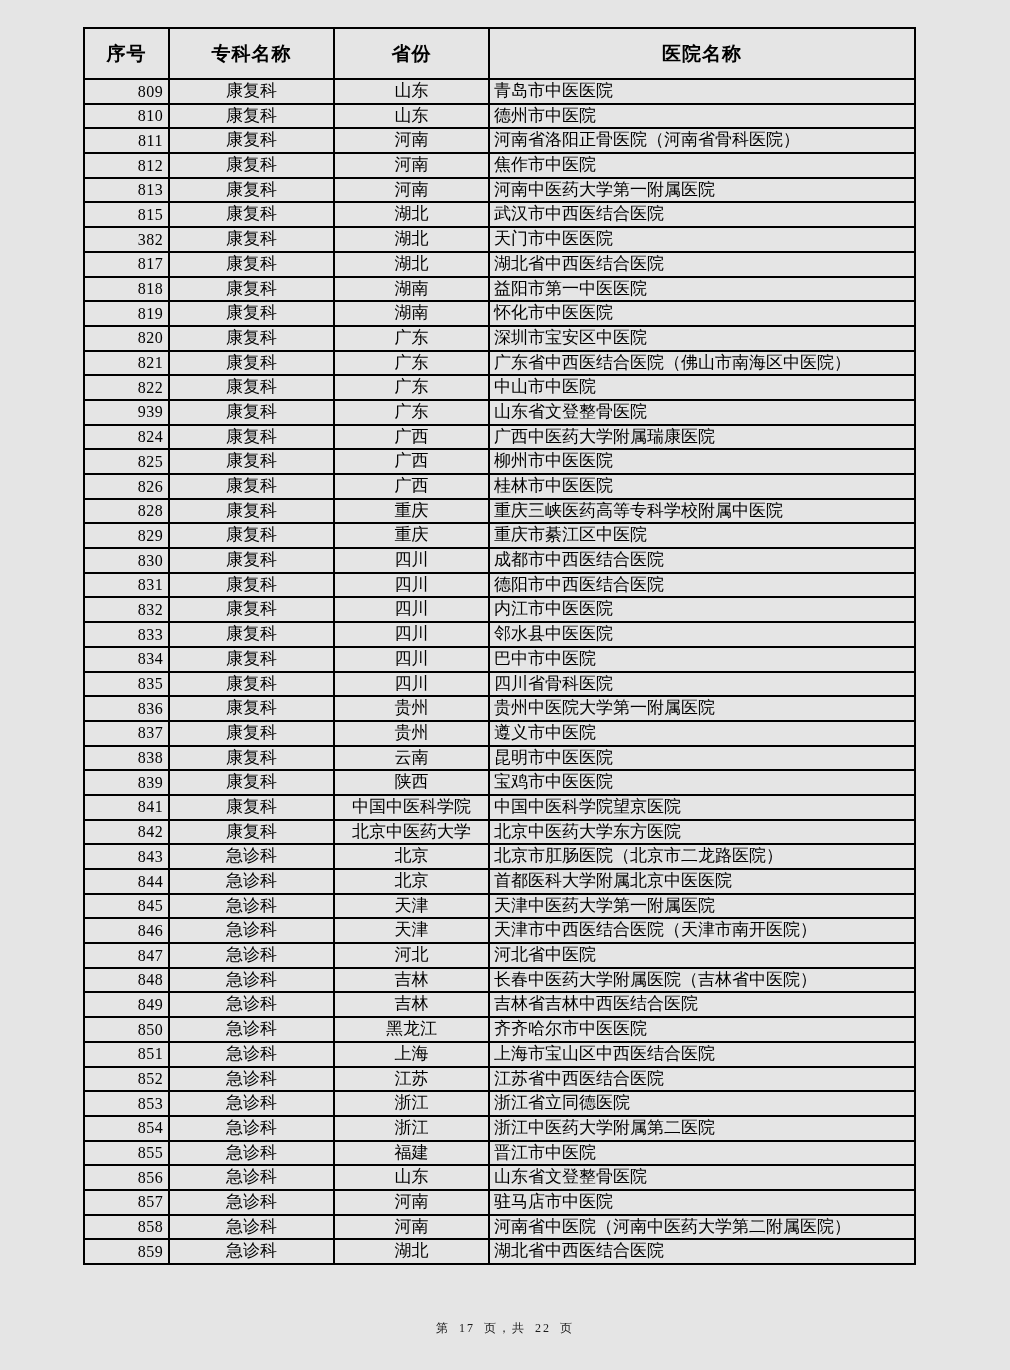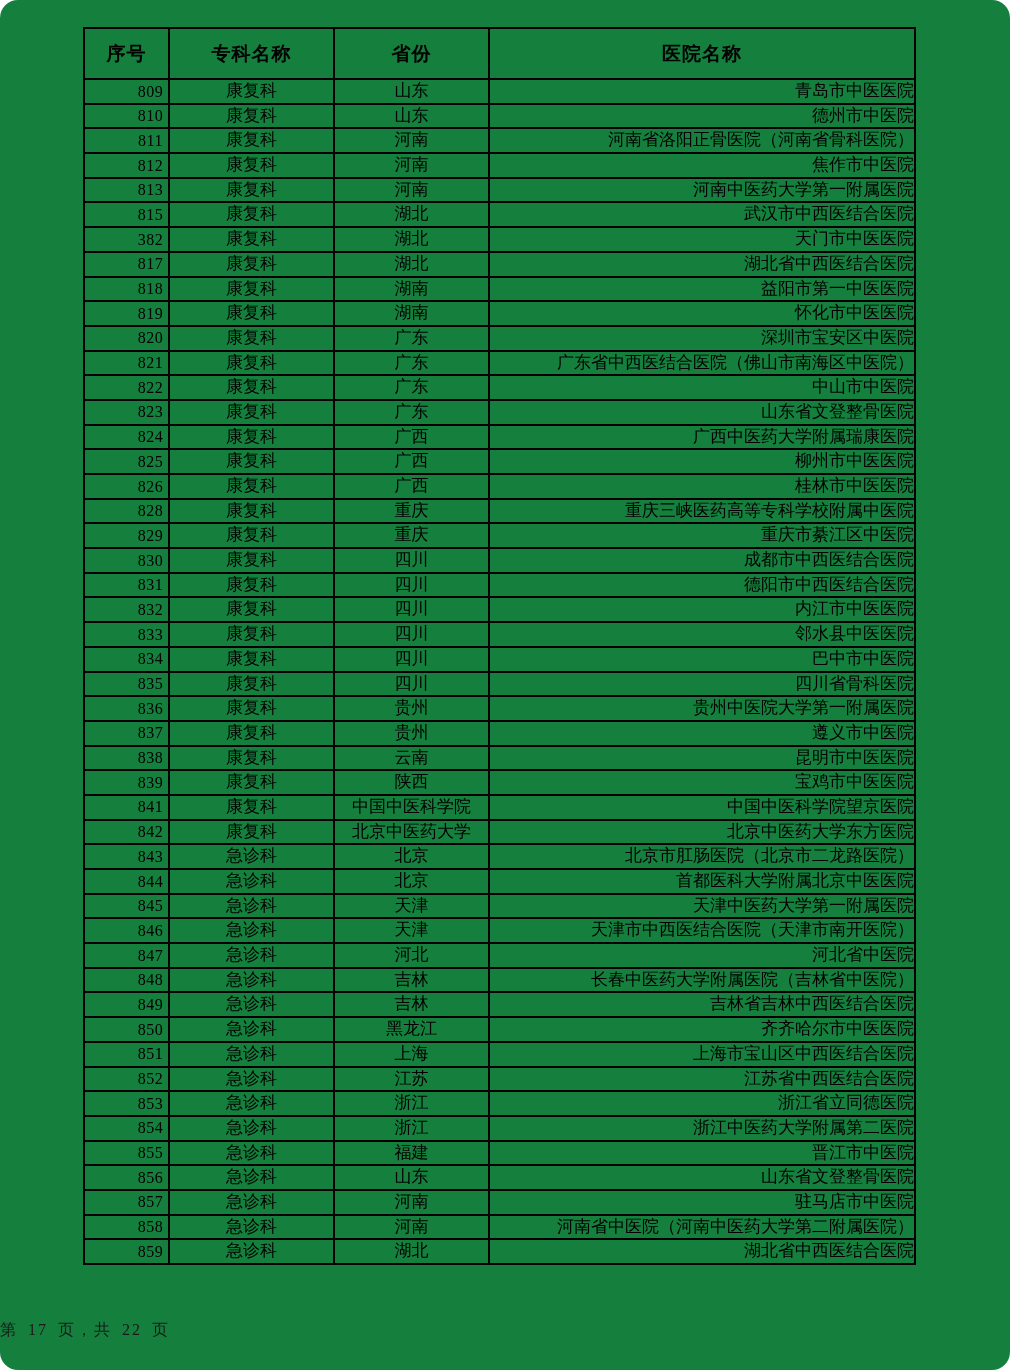"序号" .page { background: #15803d -> #e5e5e5; border-radius: 18px -> none }
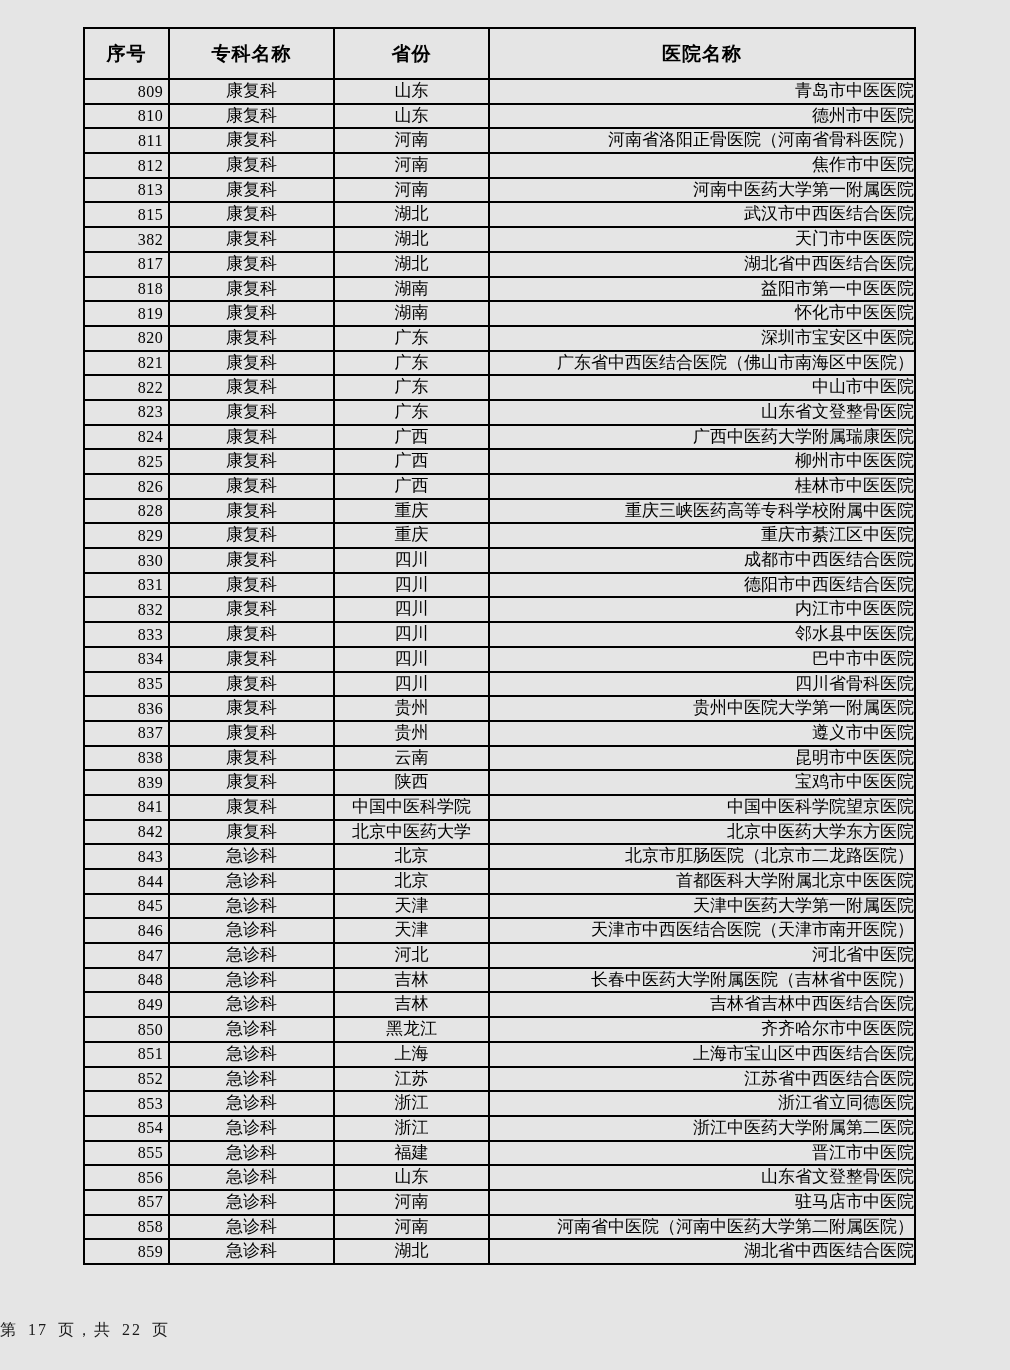"青岛市中医医院" table.hospital-table td.cell-hospital { text-align: right -> left }
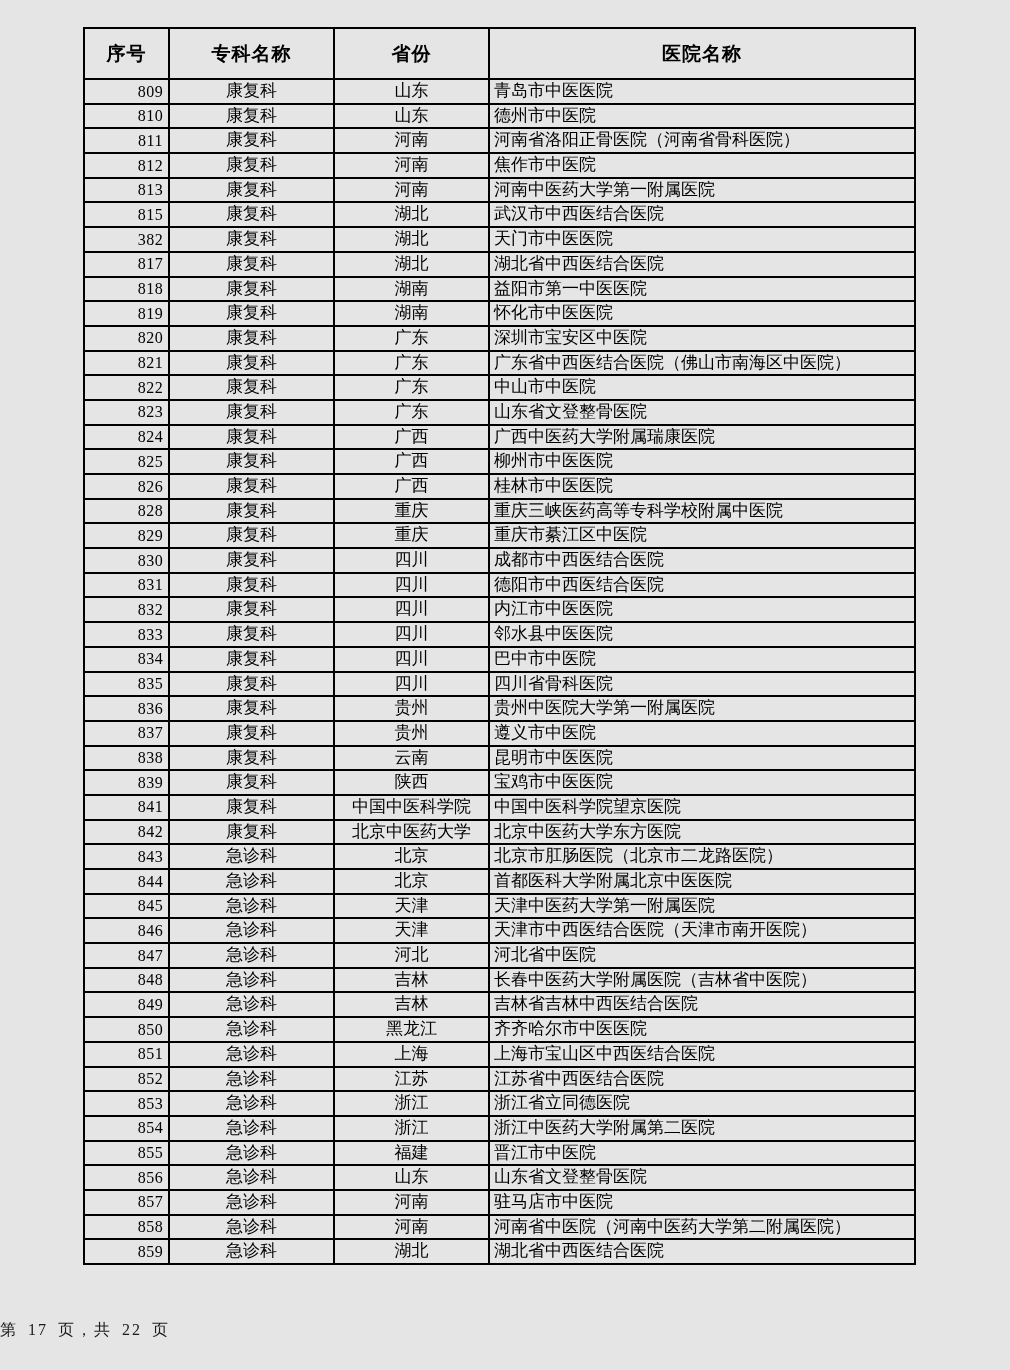"823" td.cell-serial { text: 823 -> 939 }
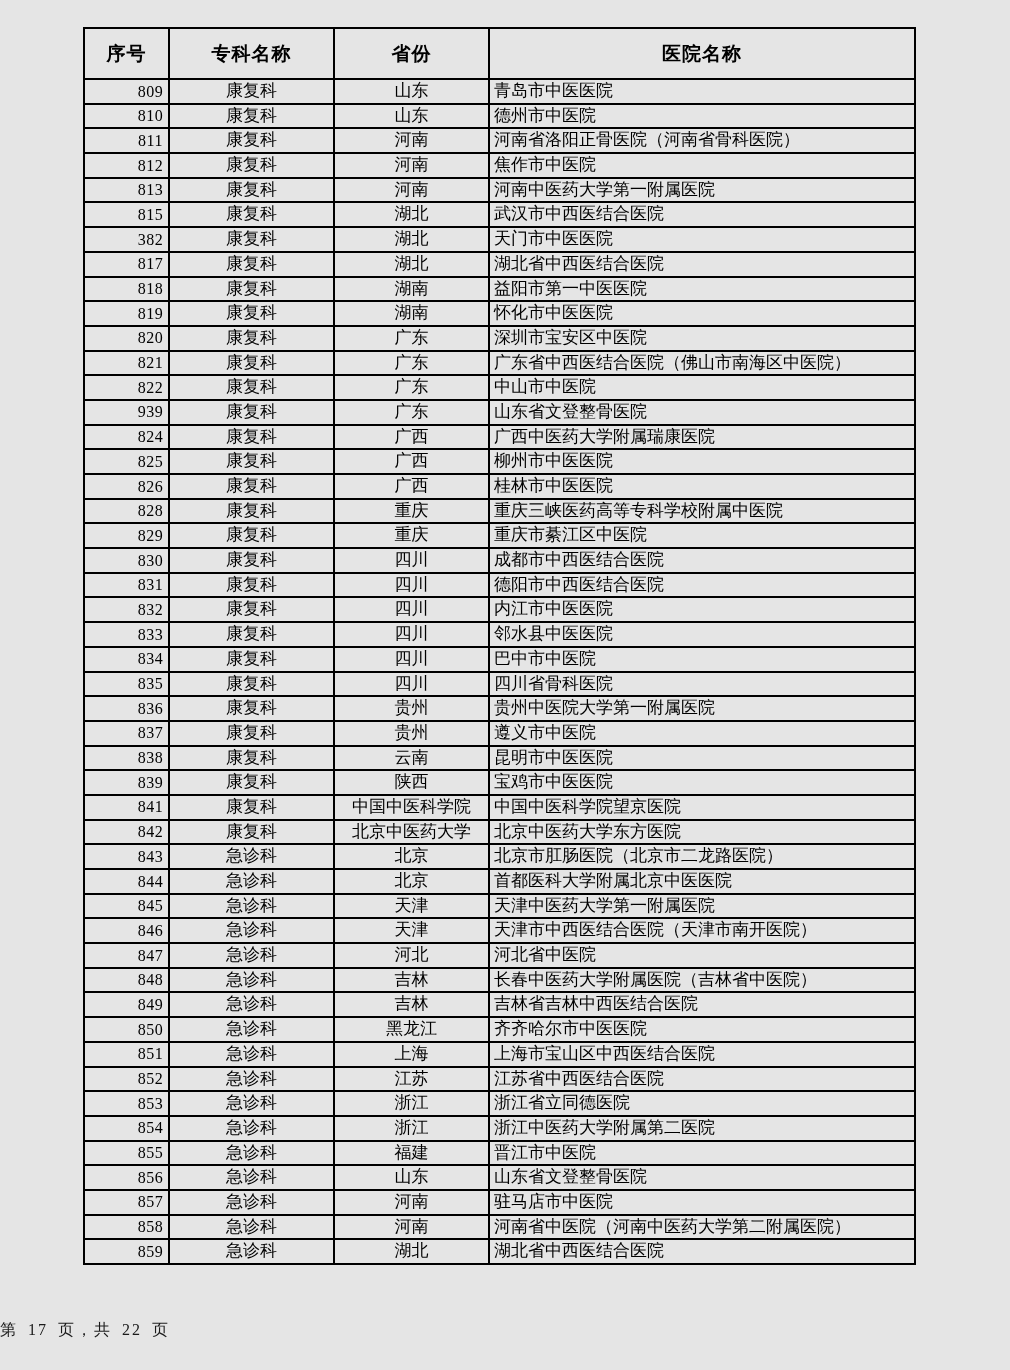"第 17 页，共 22 页" .page-footer { font-size: 16px -> 12px; text-align: left -> center }
